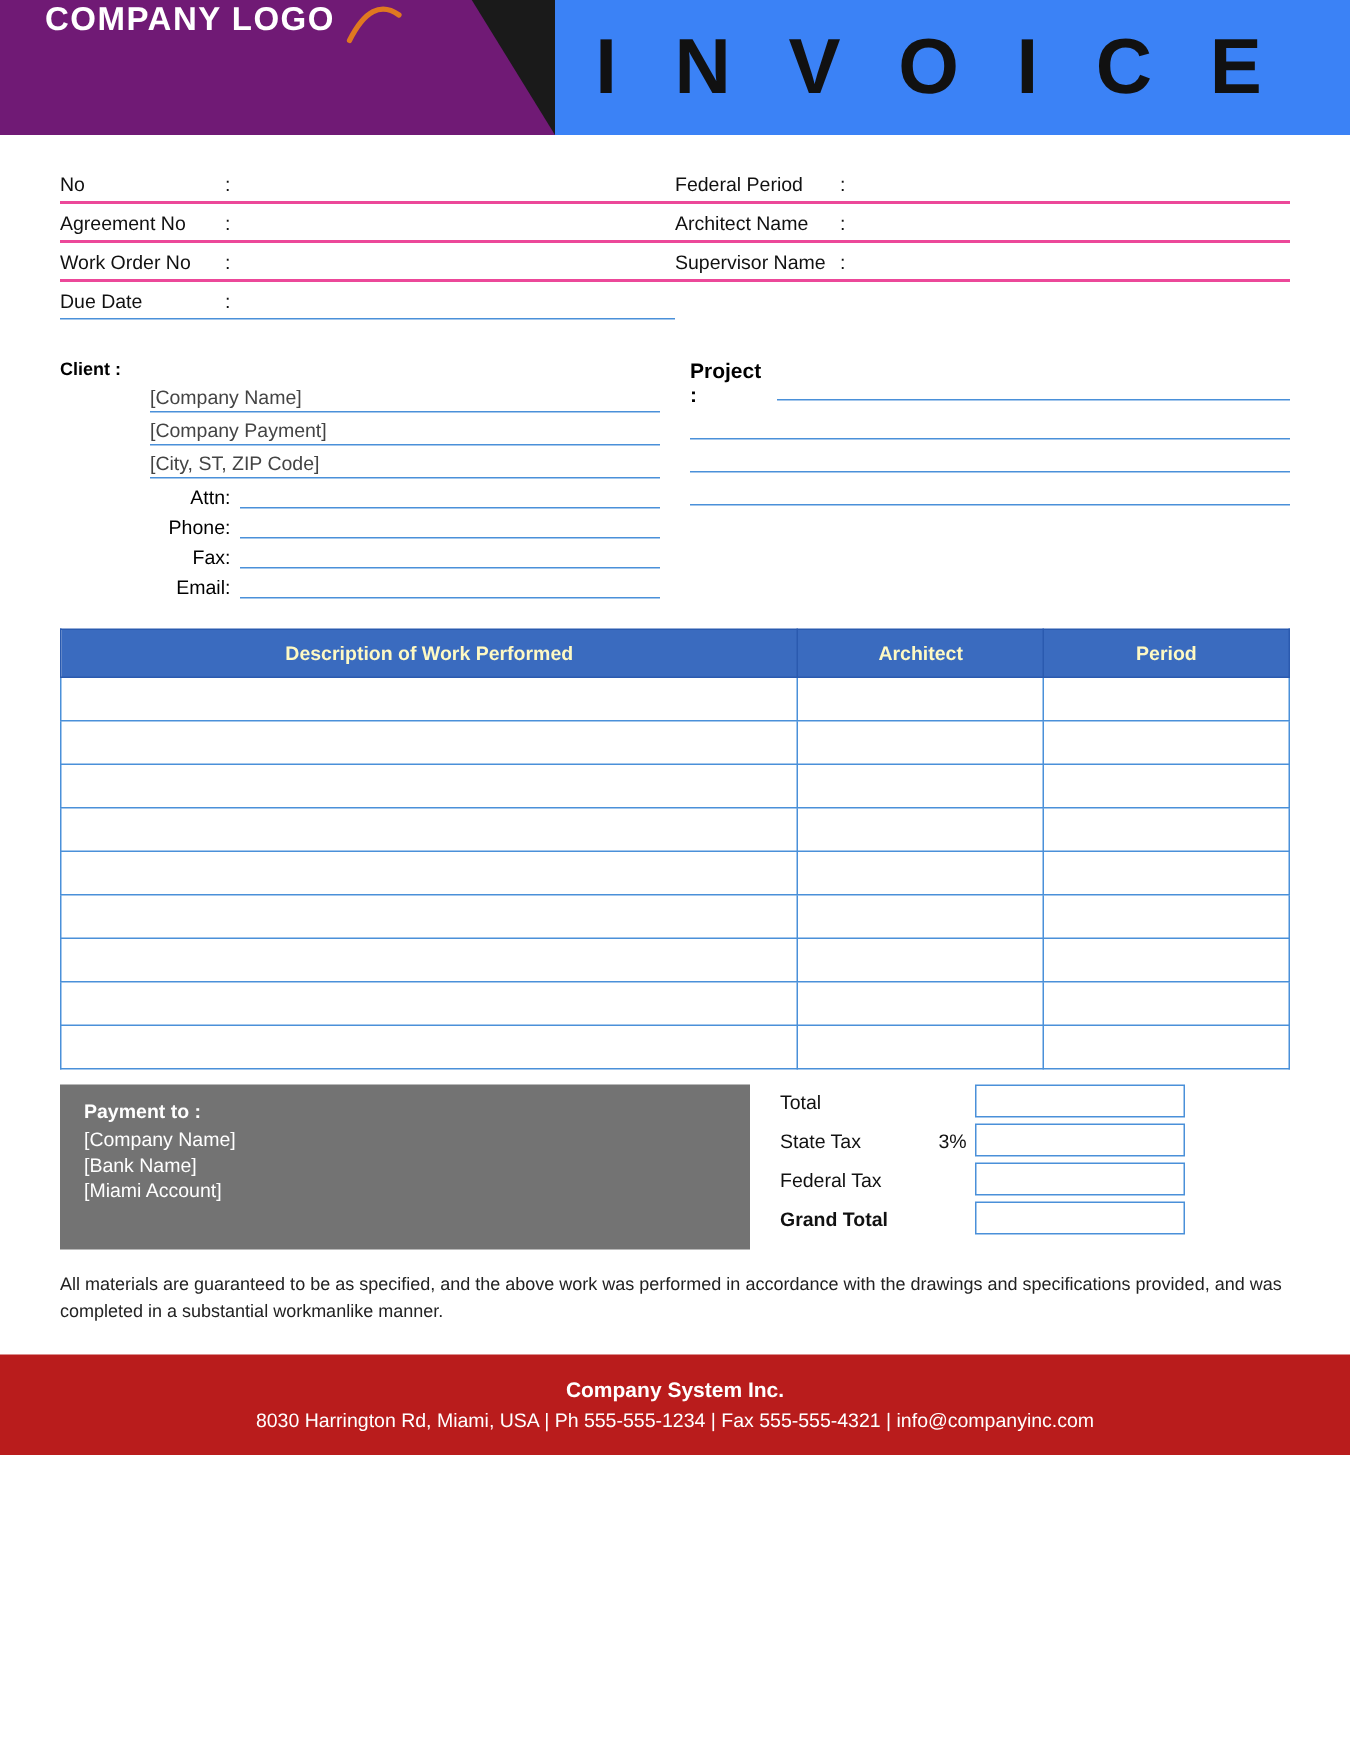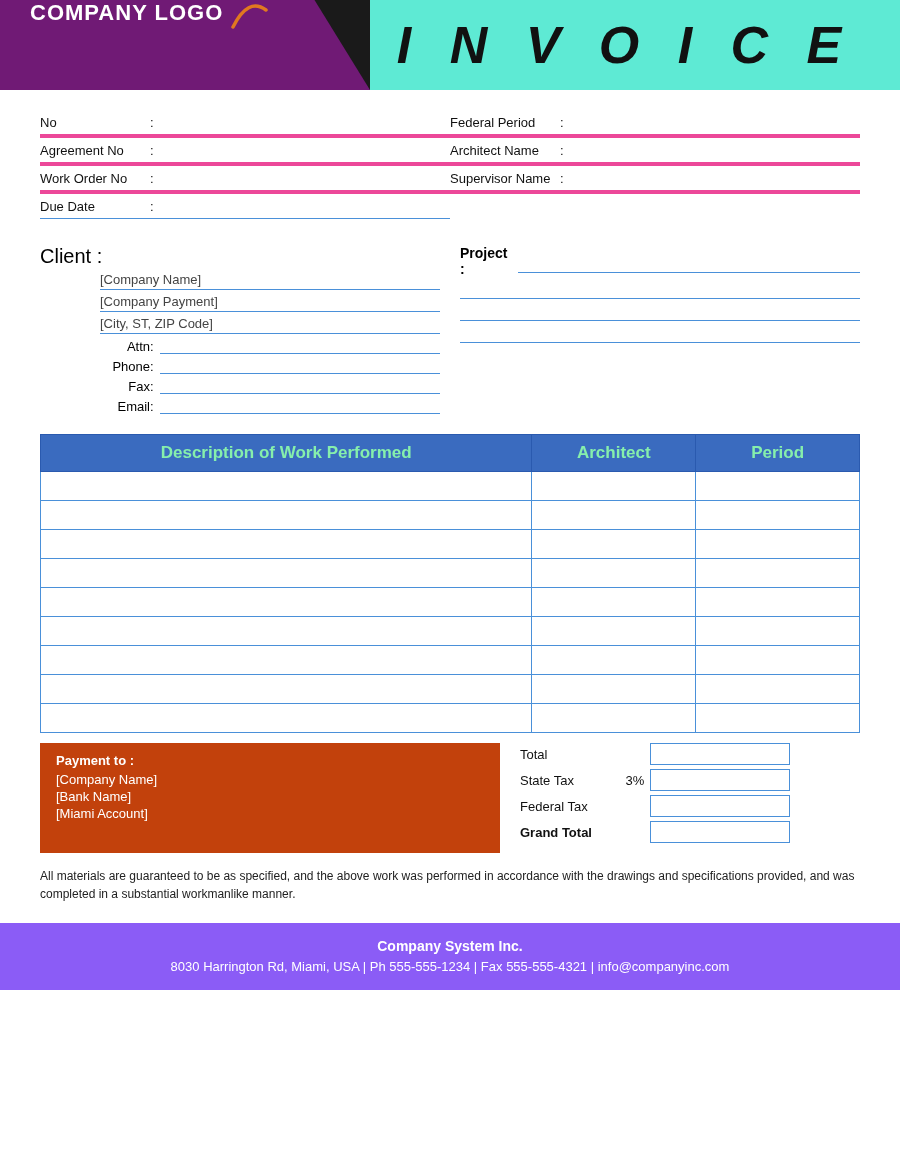"I N V O I" .header-invoice { background: #5eead4 -> #3b82f6; font-style: italic -> none }
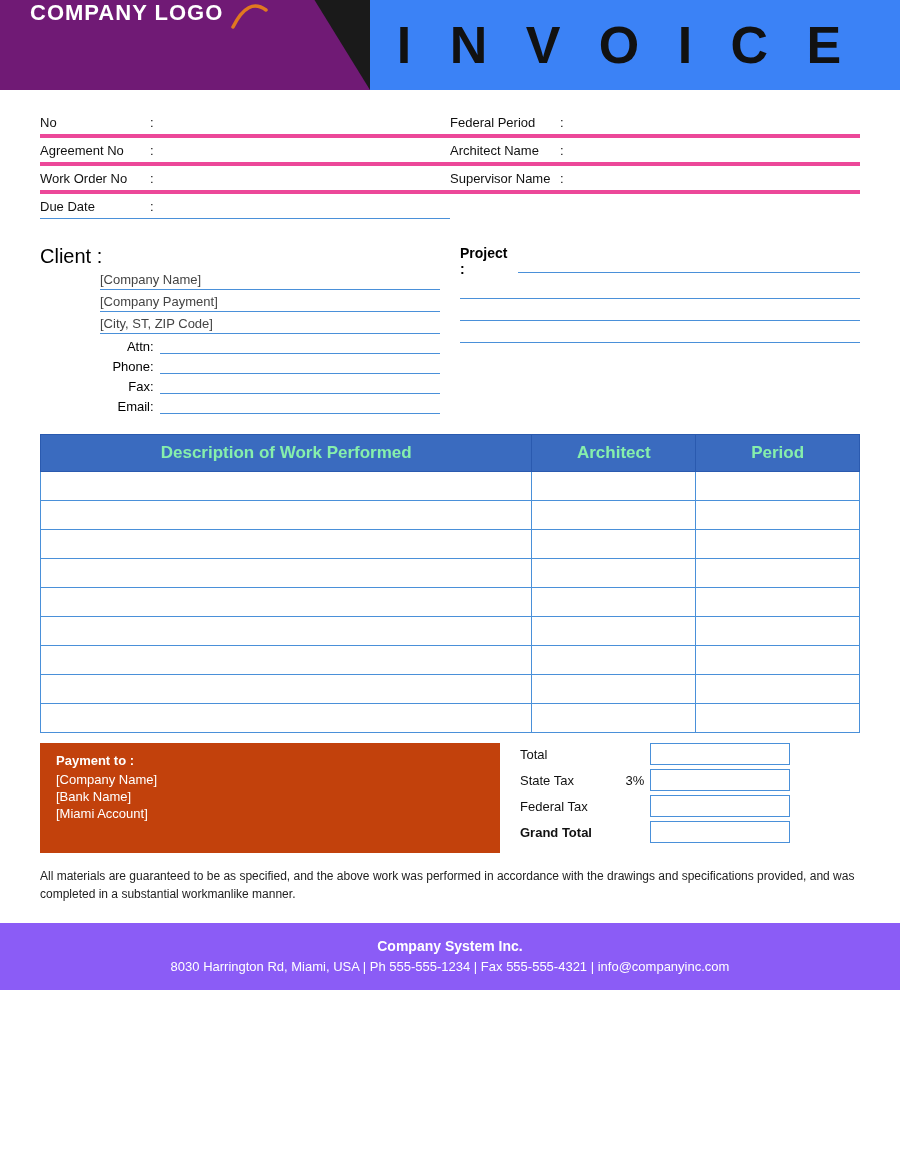"No" .info-row { border-bottom: 4px solid #ec4899 -> 2px solid #ec4899 }
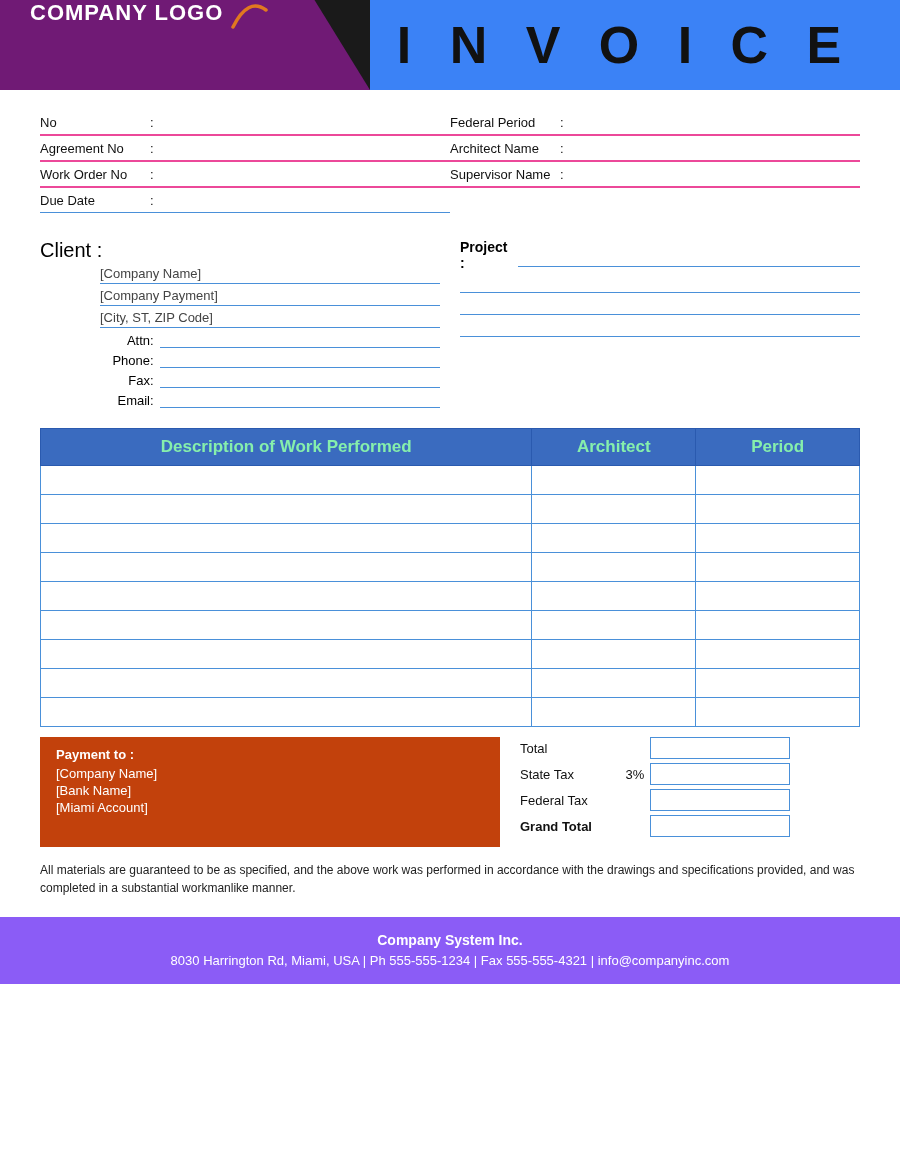"Client :" .client-title { font-size: 20px -> 12px; font-weight: normal -> bold }
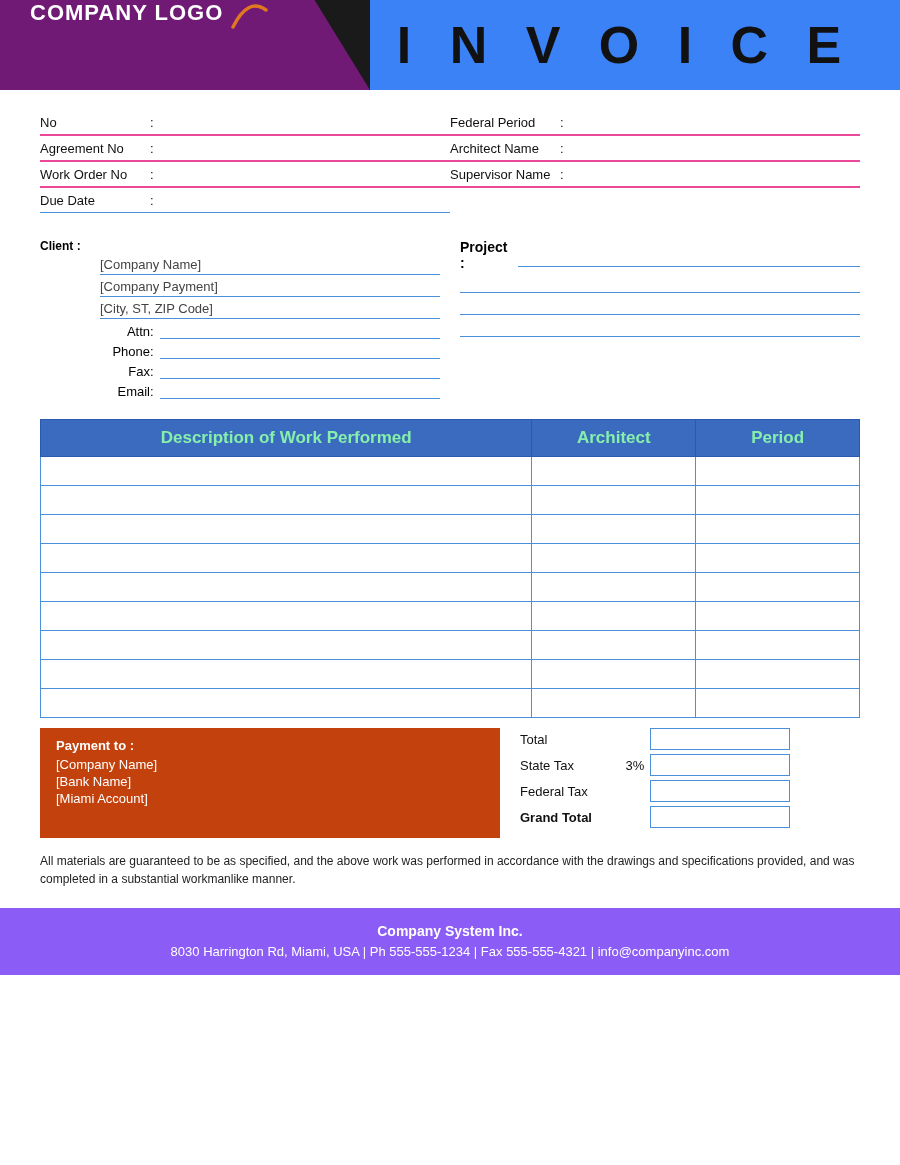"Description of Work Performed" .work-table thead tr th { color: #86efac -> #fef9c3; font-size: 17px -> 13px }
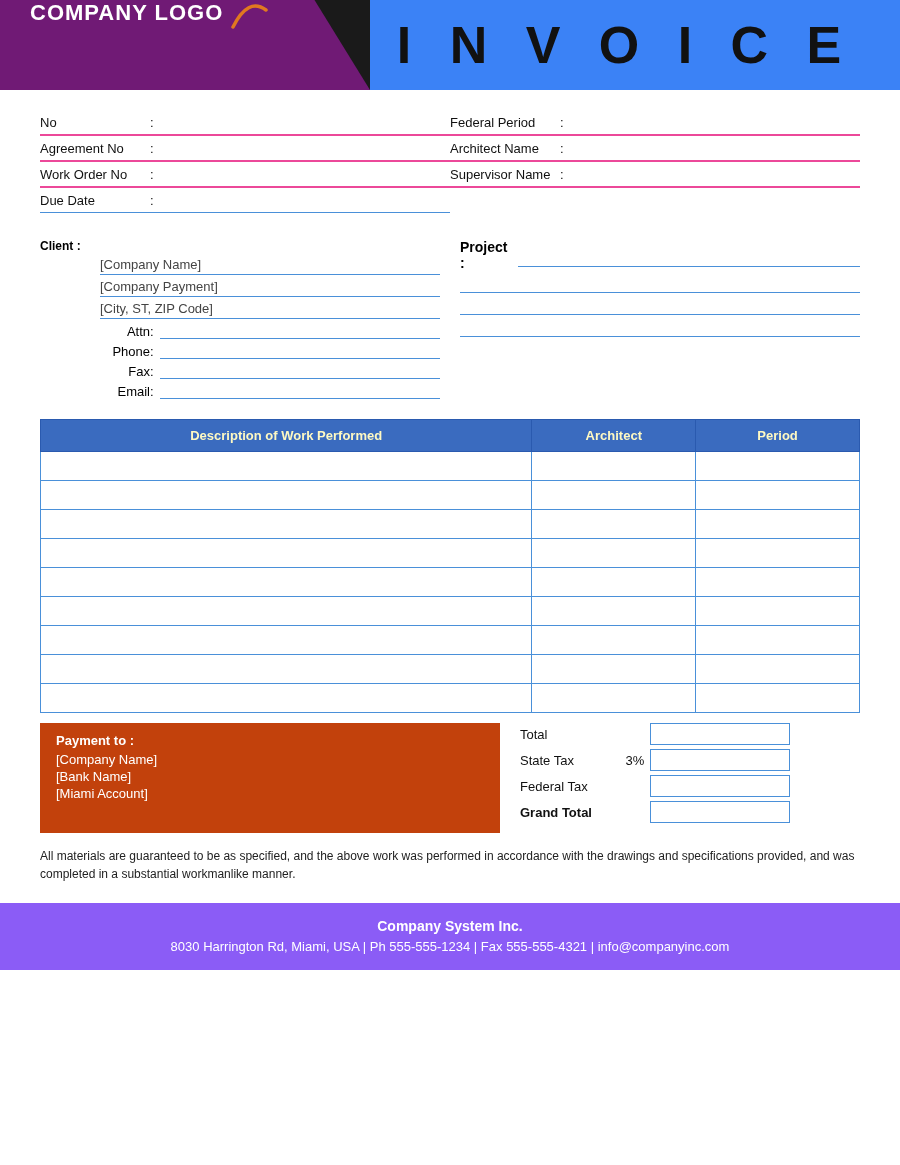"Payment to :" .payment-block { background: #c2410c -> #737373 }
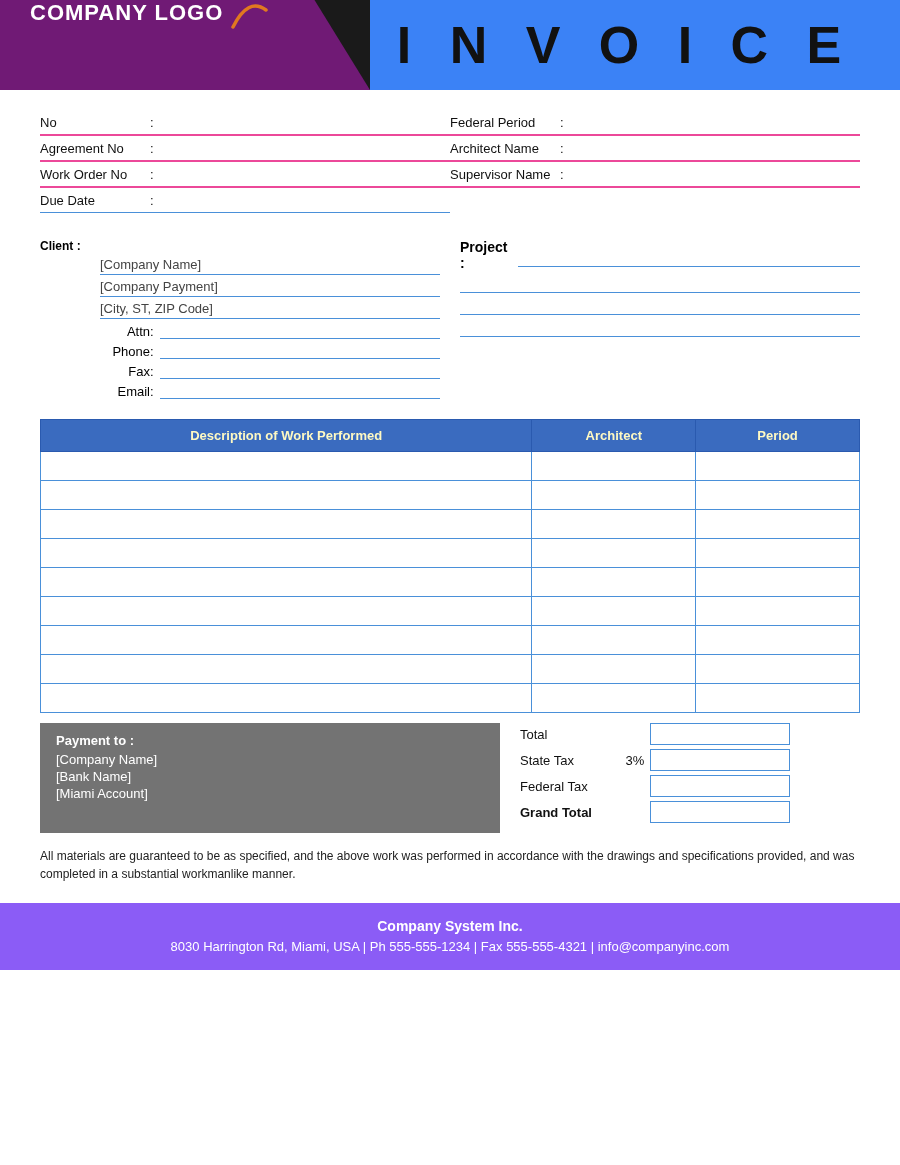"Company System Inc." .footer-bar { background: #8b5cf6 -> #b91c1c }
